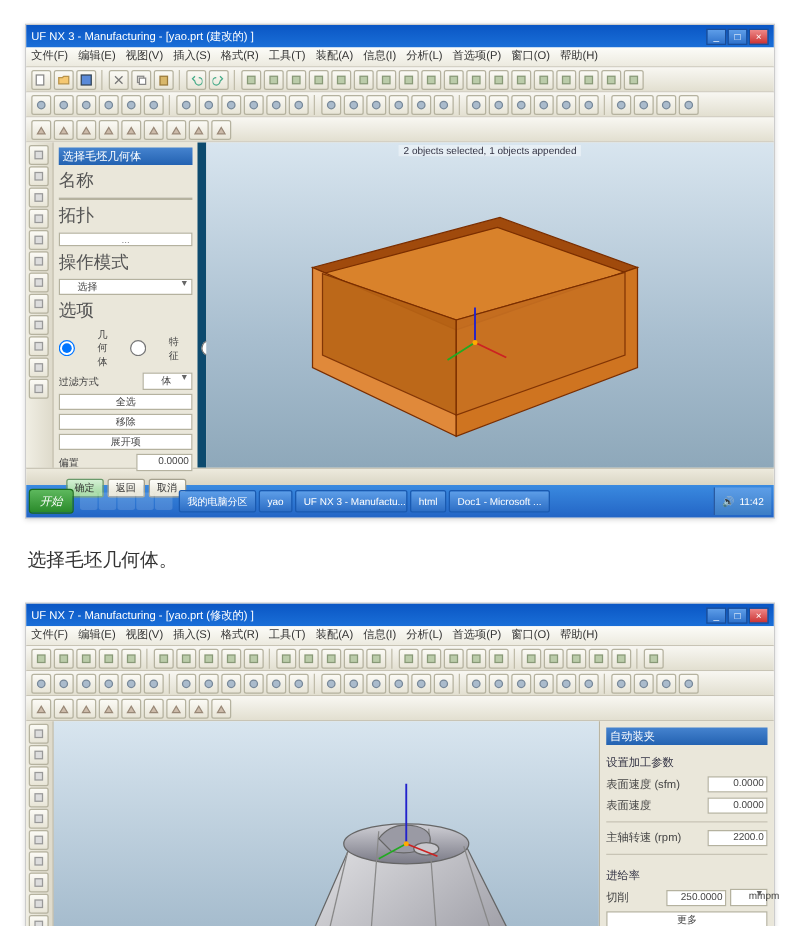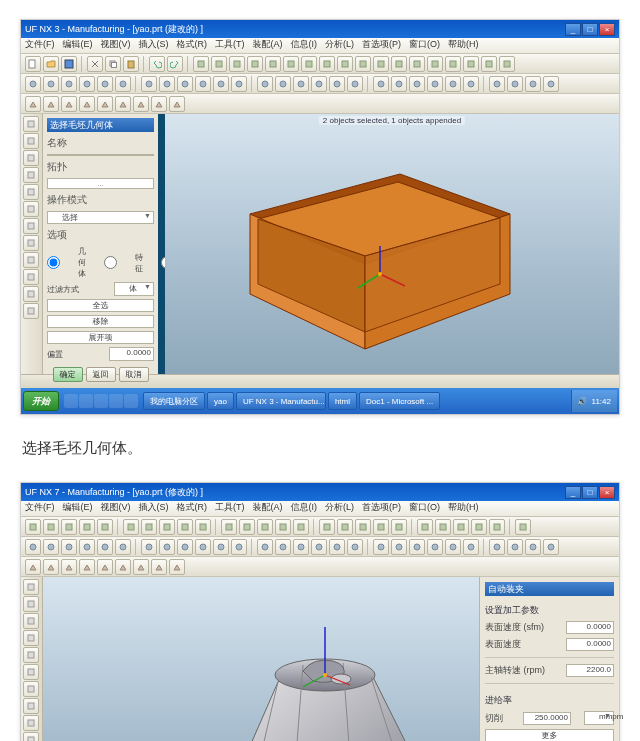"名称" .panel-label { font-size: 10px -> 14px }
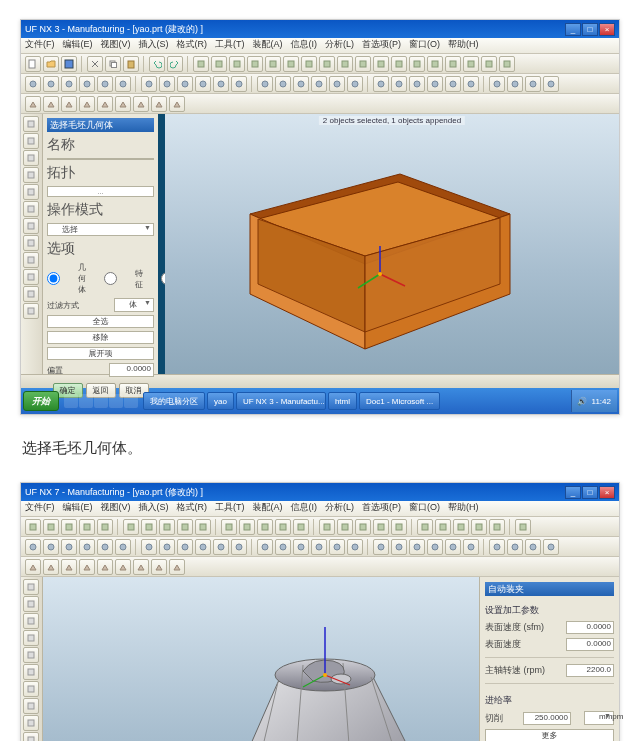"开始" .startbtn { font-weight: bold -> normal }
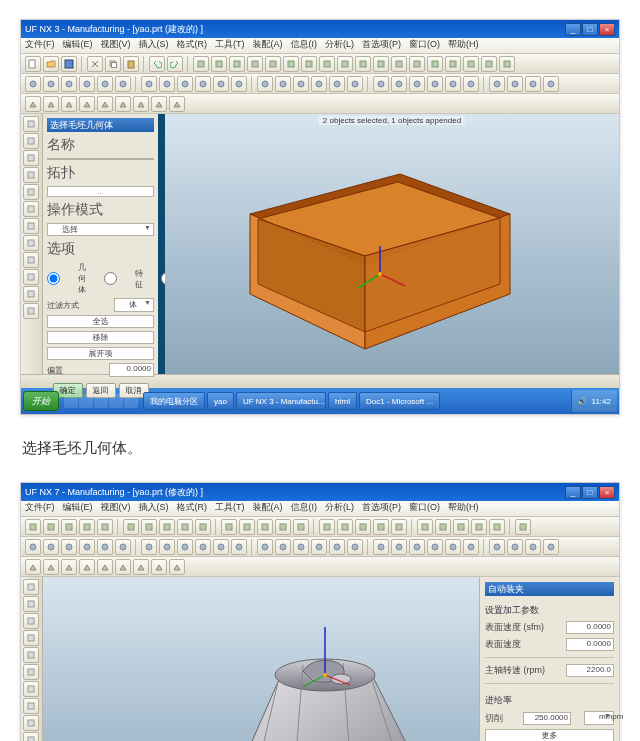"表面速度 (sfm)" .right-panel .fld { gap: 13px -> 3px }
